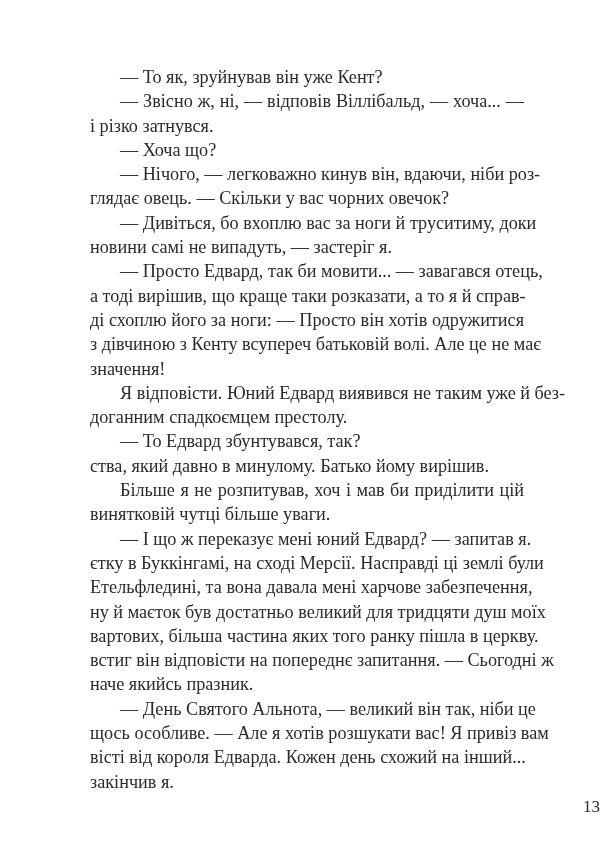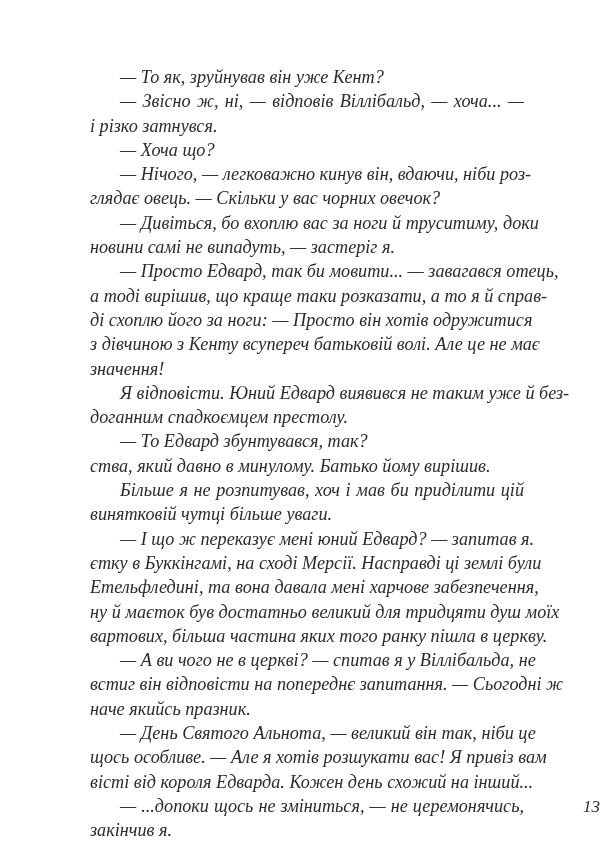"— То як, зруйнував він" .page { font-style: italic -> none }
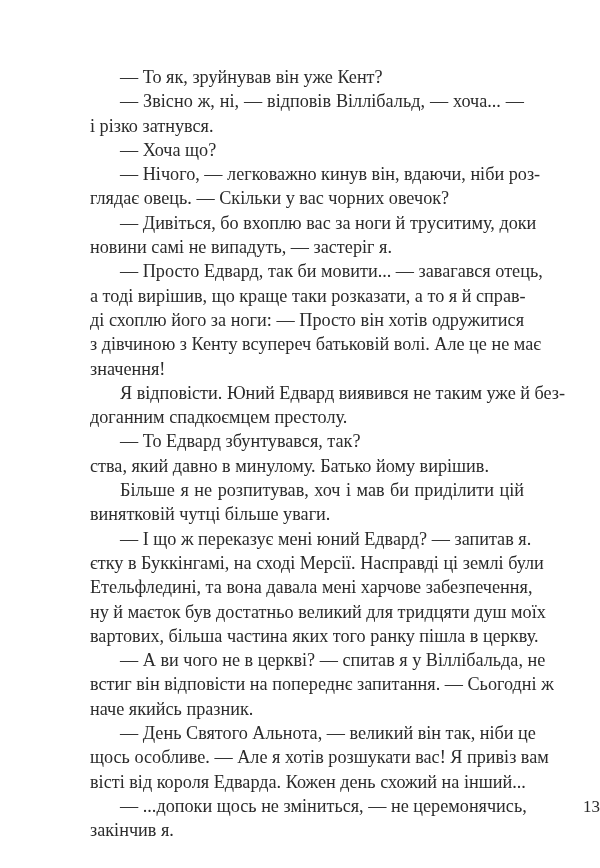"— А ви чого не" span.line { html: <span>— А ви чого не в церкві? — спитав я у Віллібальда, не</span> -> none }
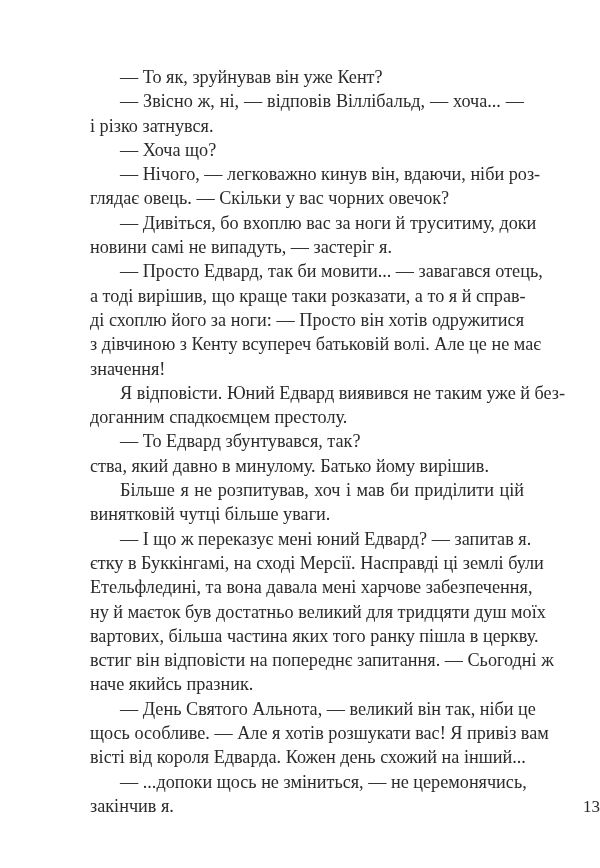"— ...допоки щось не зміниться," span.line { html: <span>— ...допоки щось не зміниться, — не церемонячись,</span> -> none }
